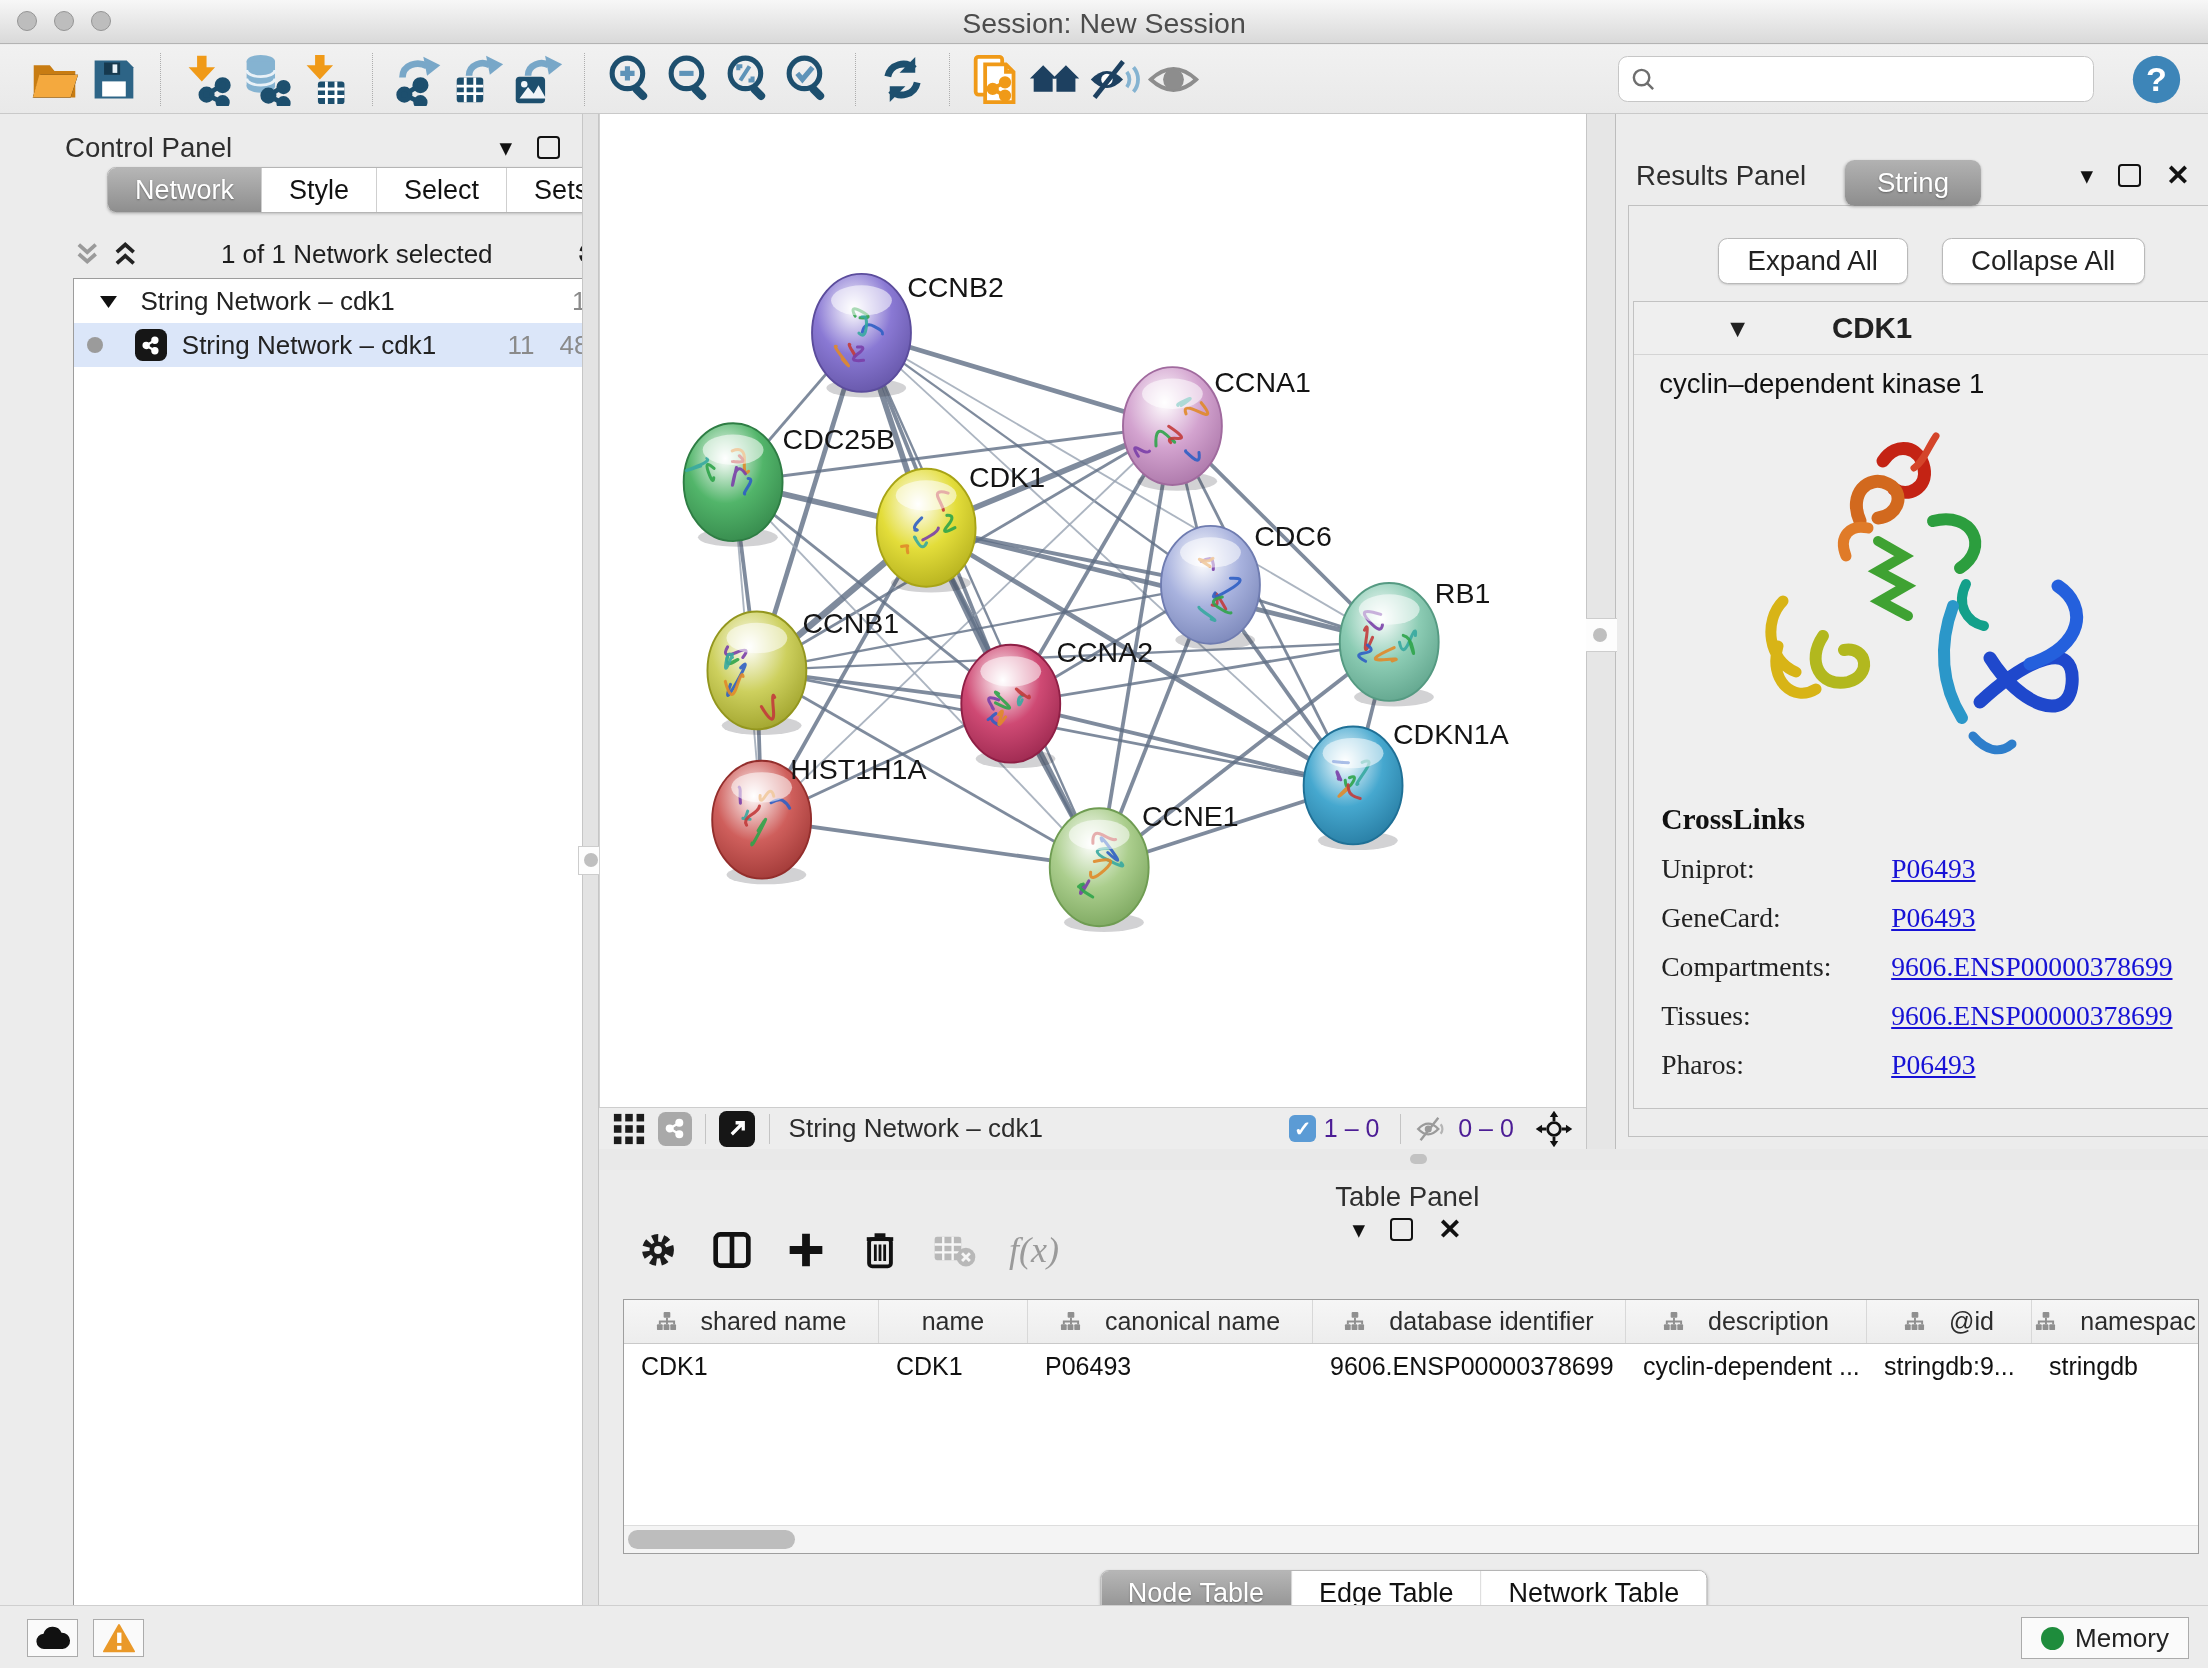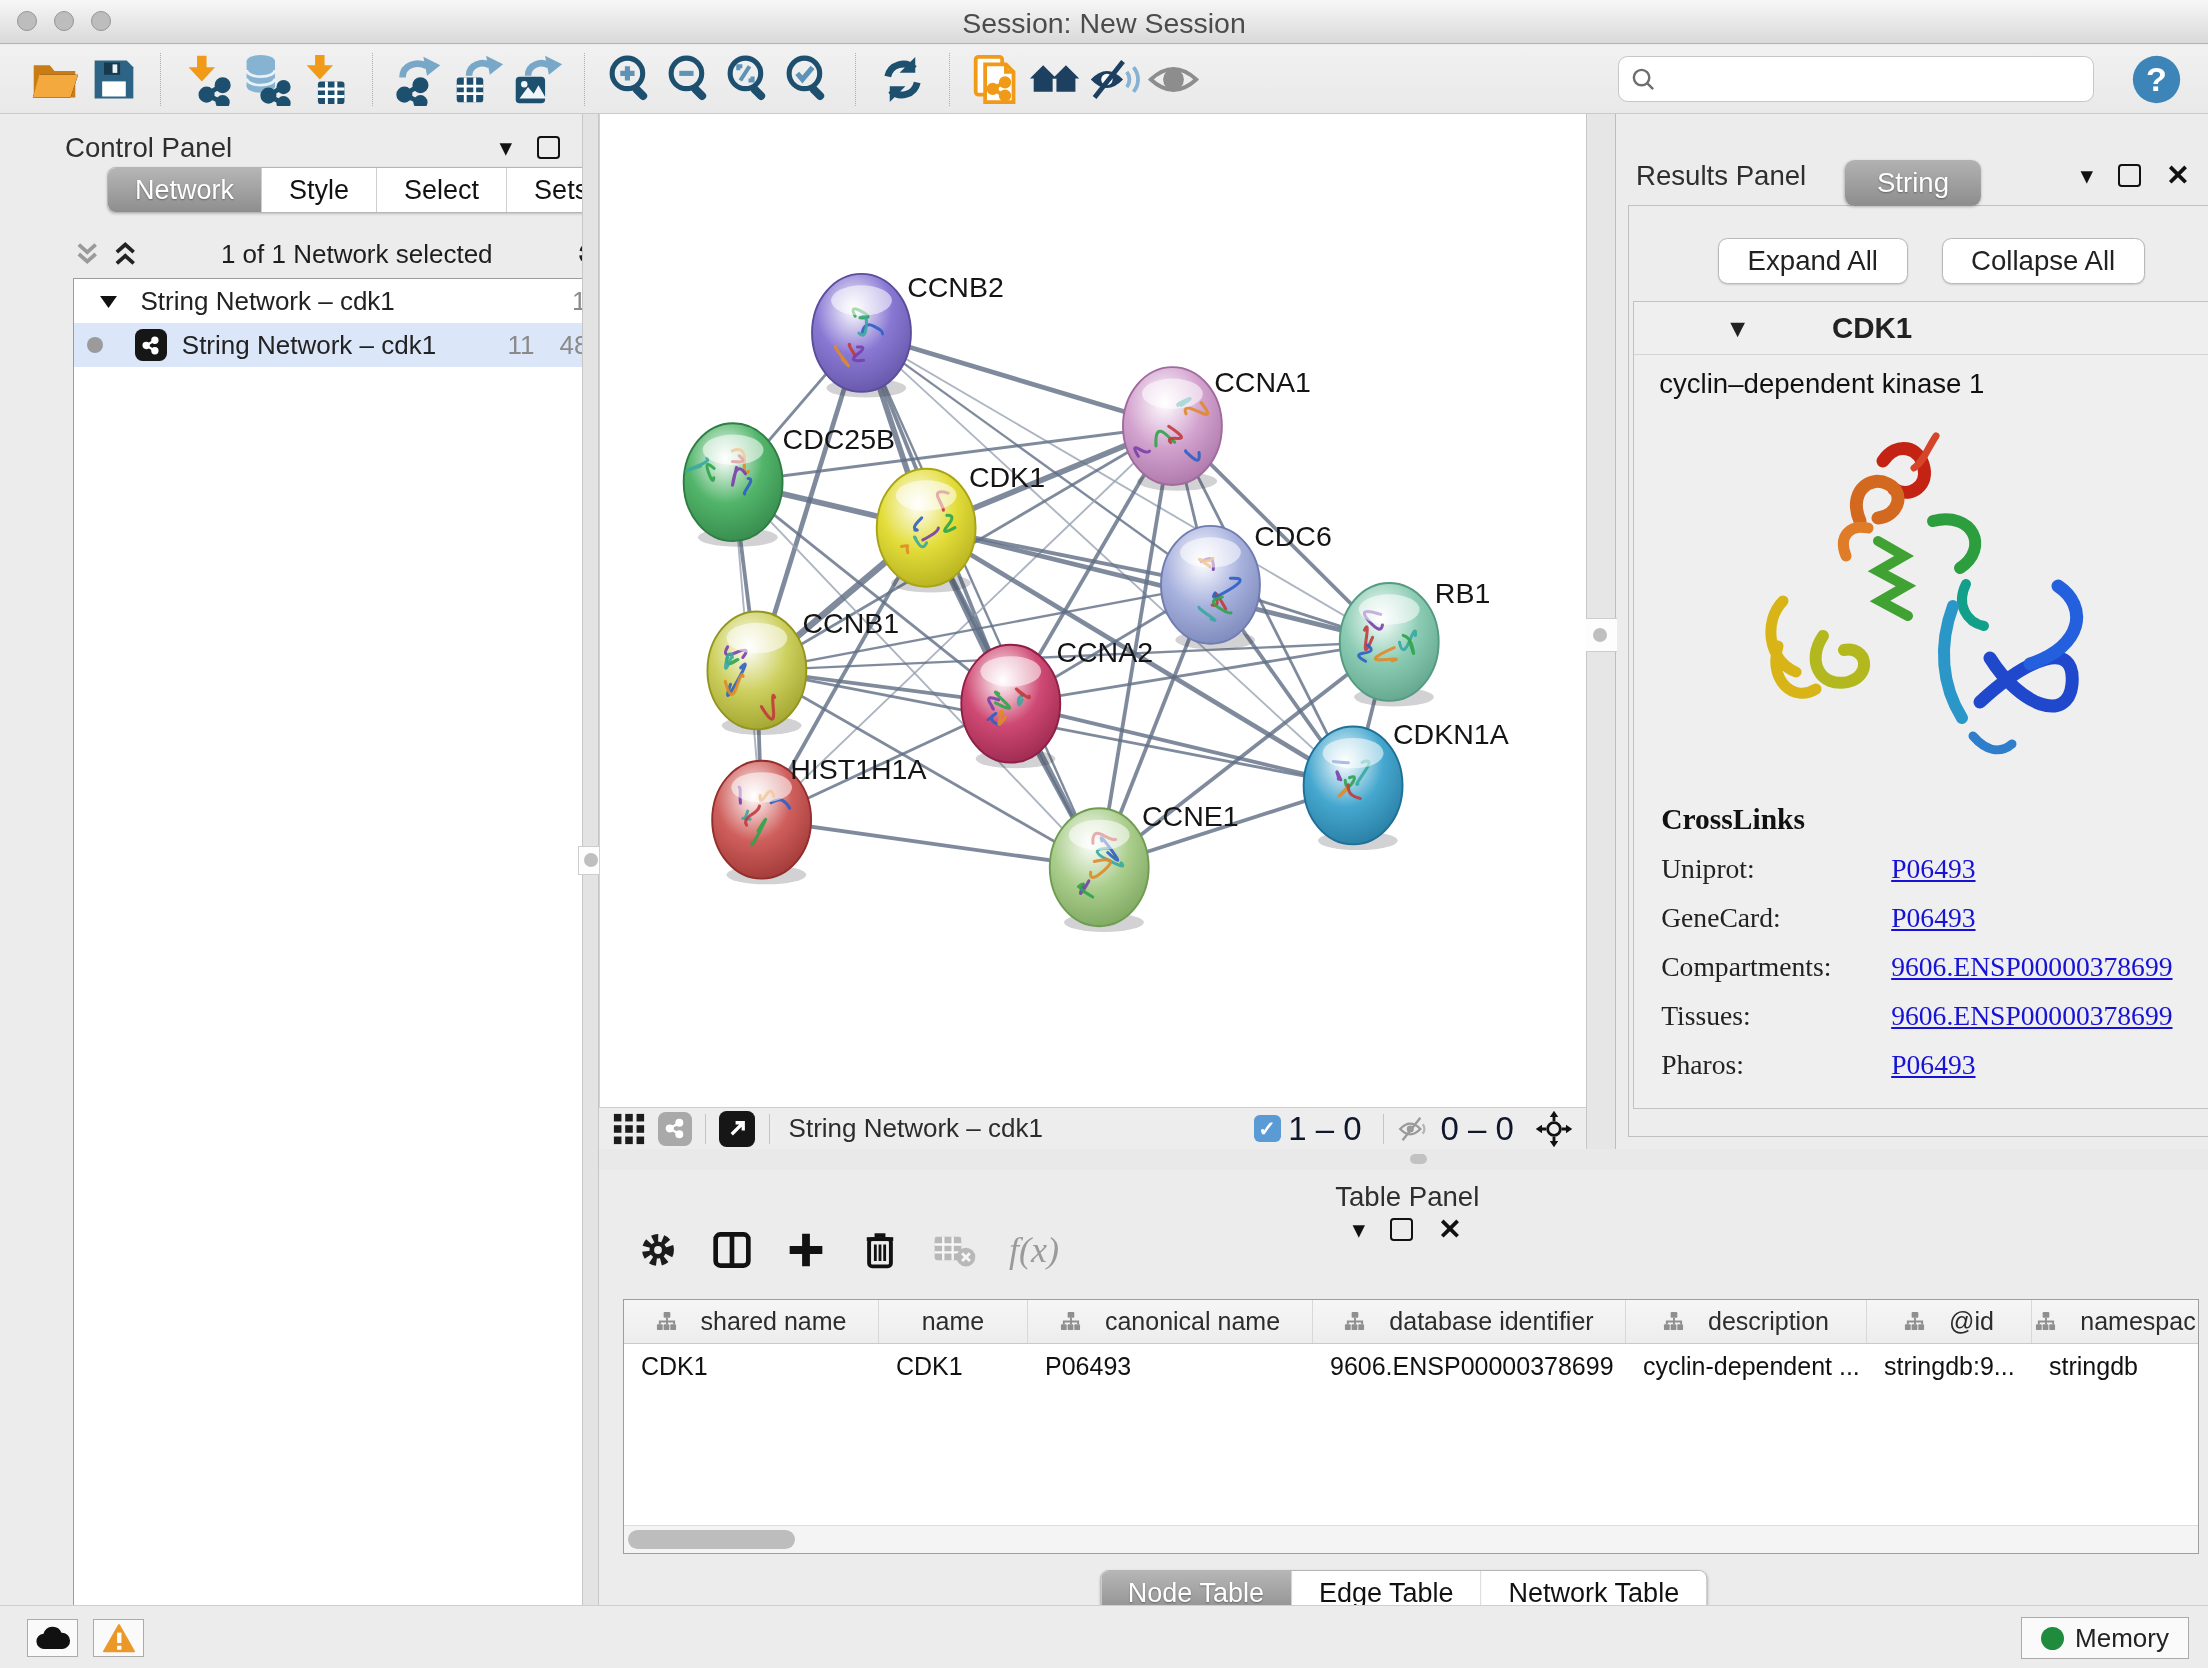"1 – 0" .netbar .count { color: #0f172a -> #4c1d95; font-size: 33px -> 25px }
